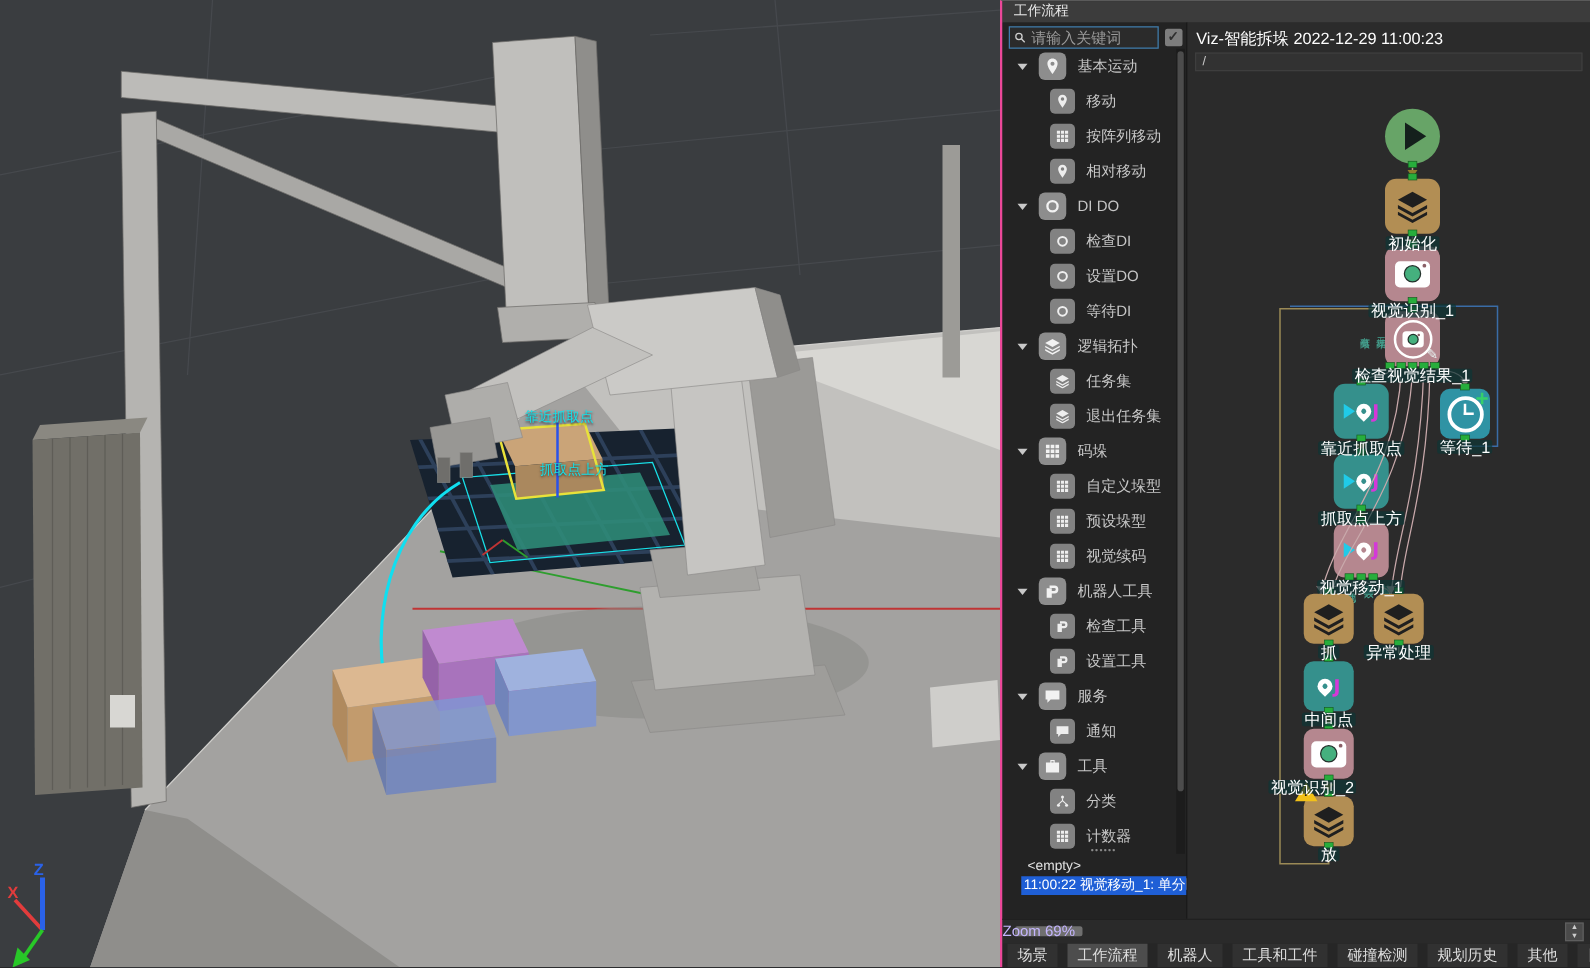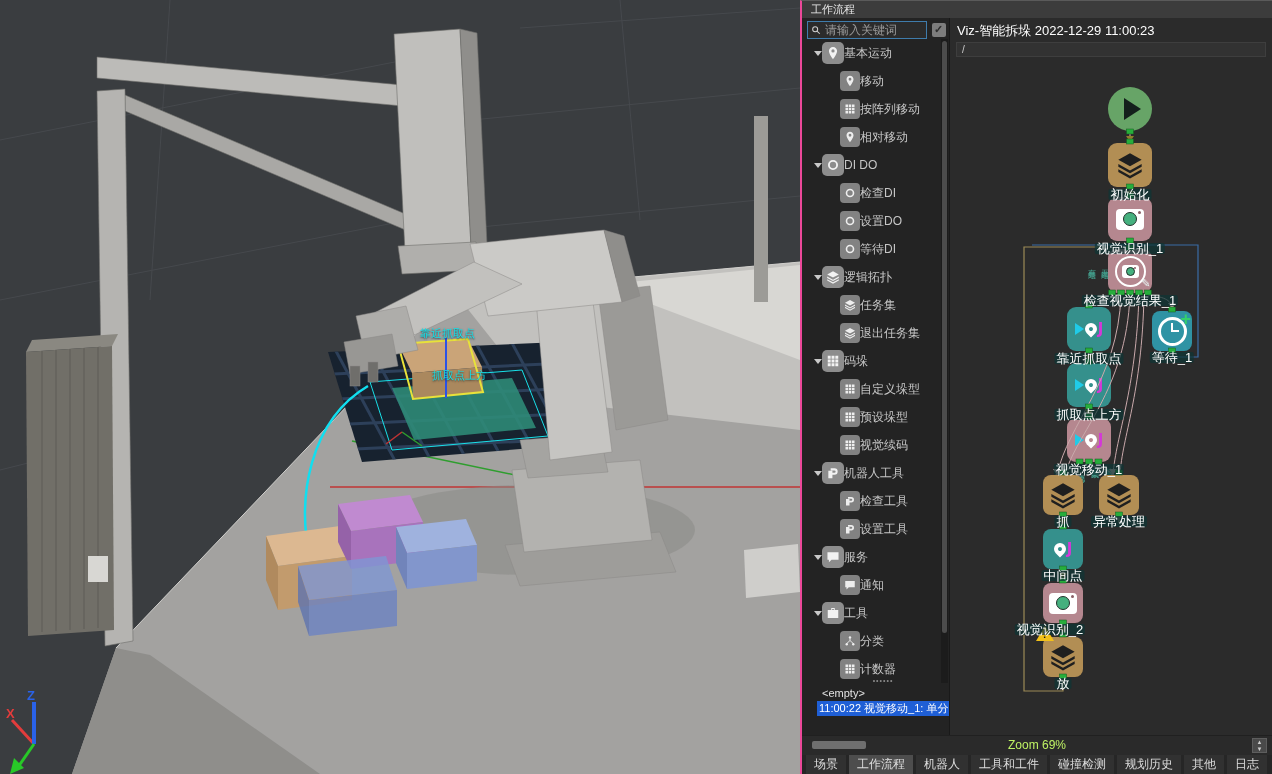"基本运动" .trow { gap: 0 -> 9px }
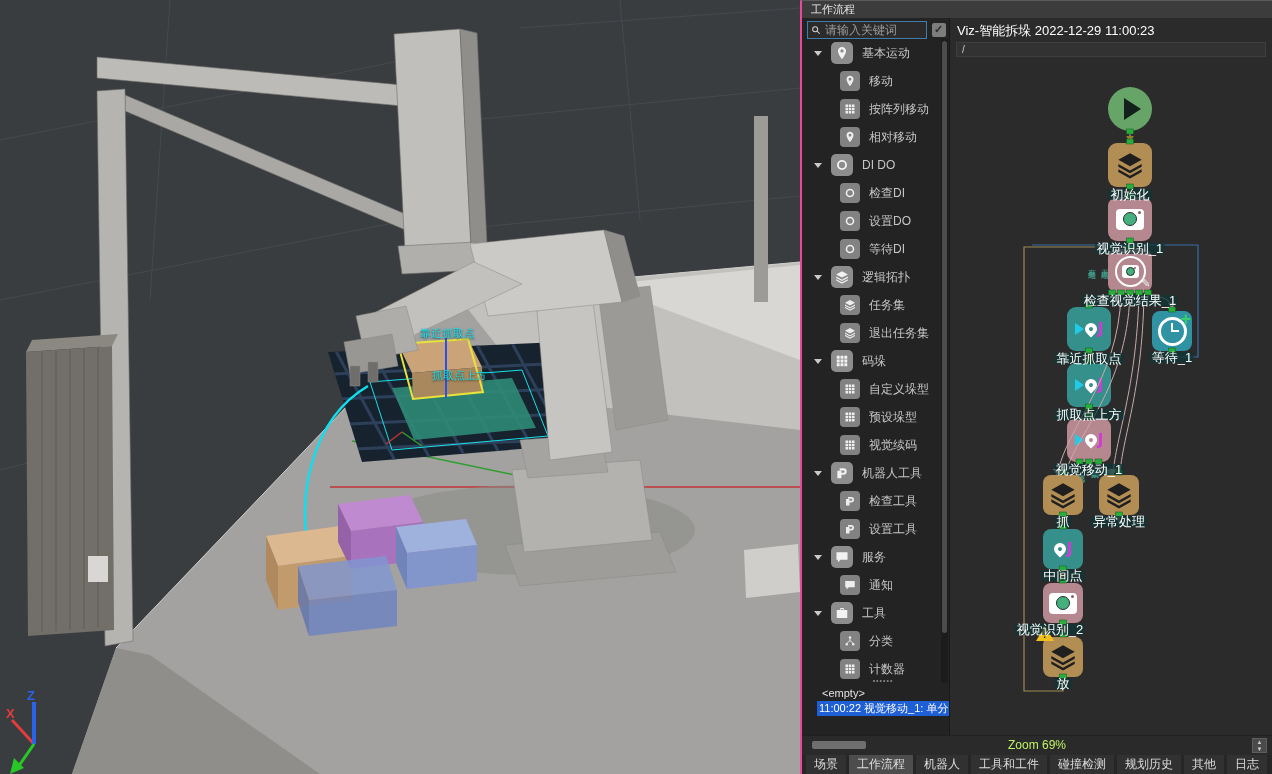"Zoom 69%" .zoomlabel { color: #bef264 -> #c4b5fd; text-align: center -> left }
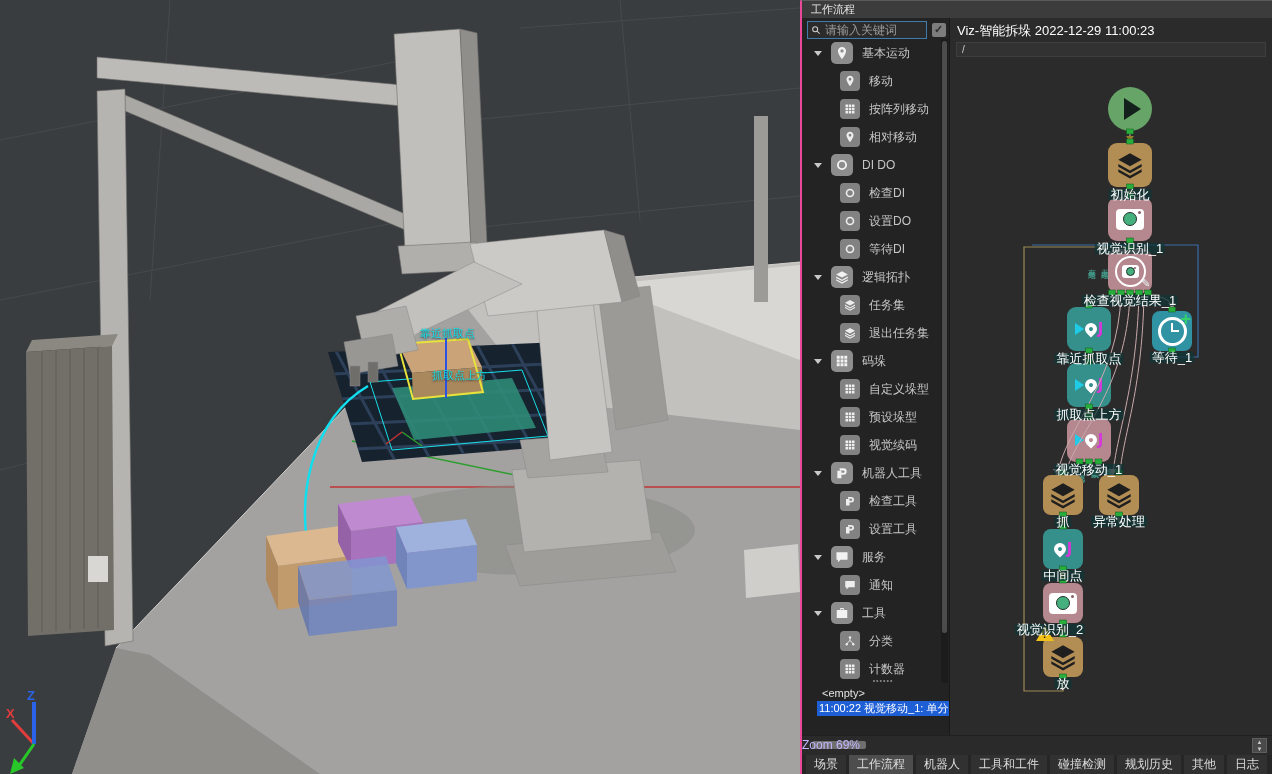"场景" .tabs { gap: 3px -> 8px }
